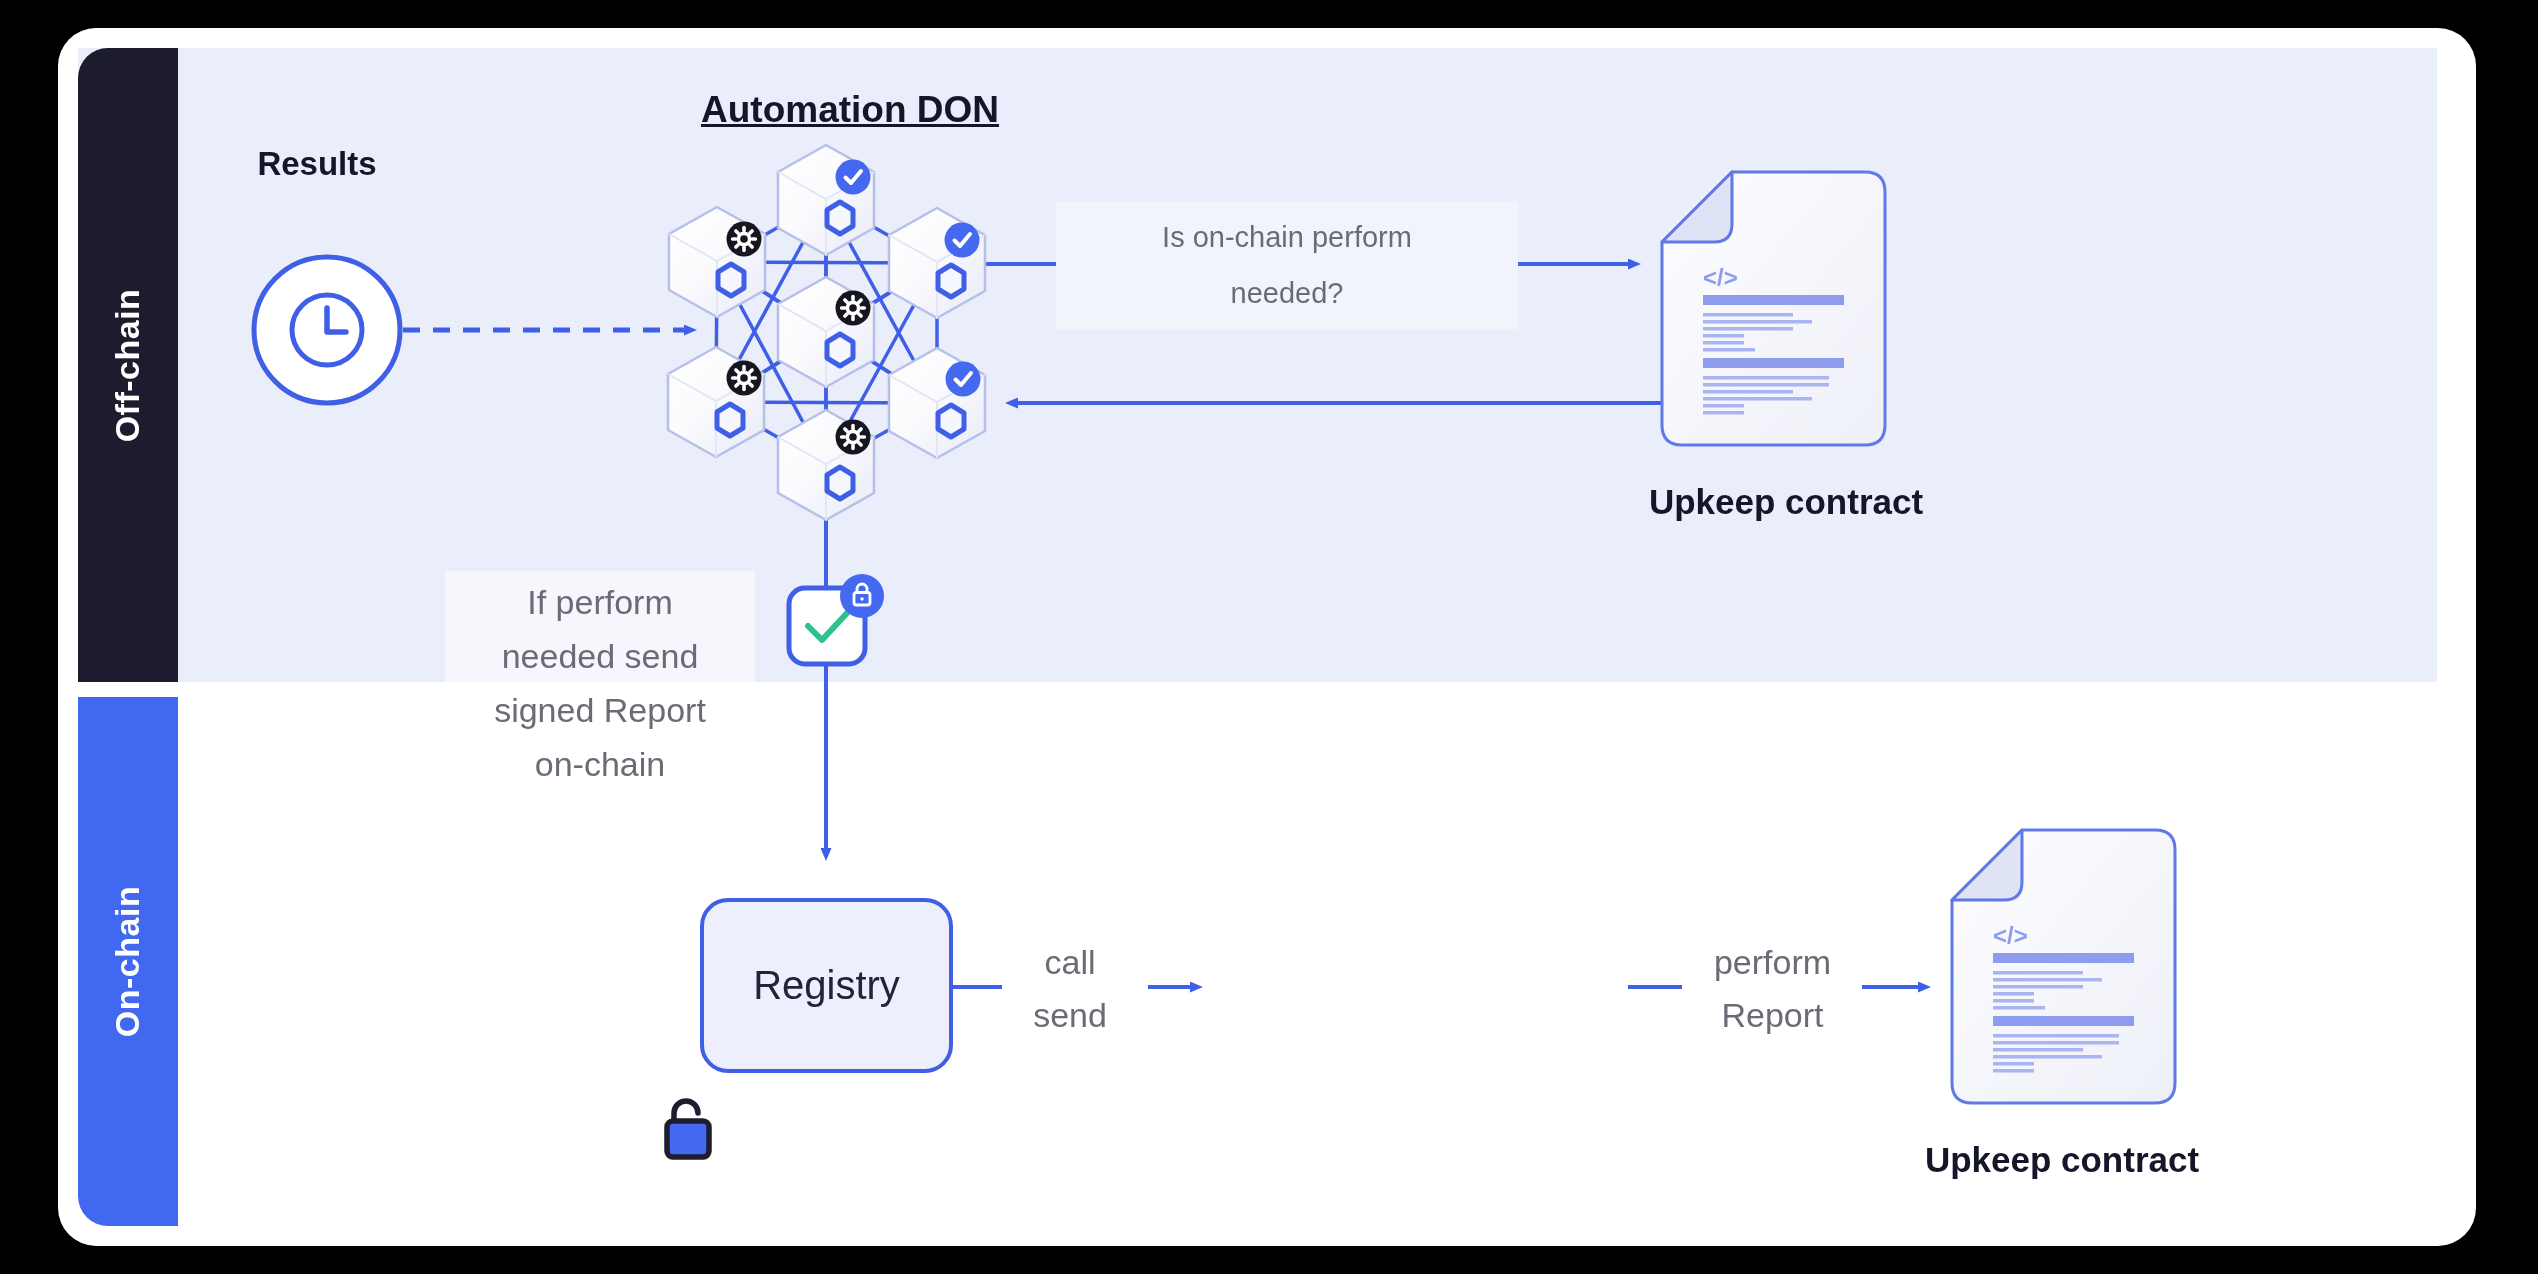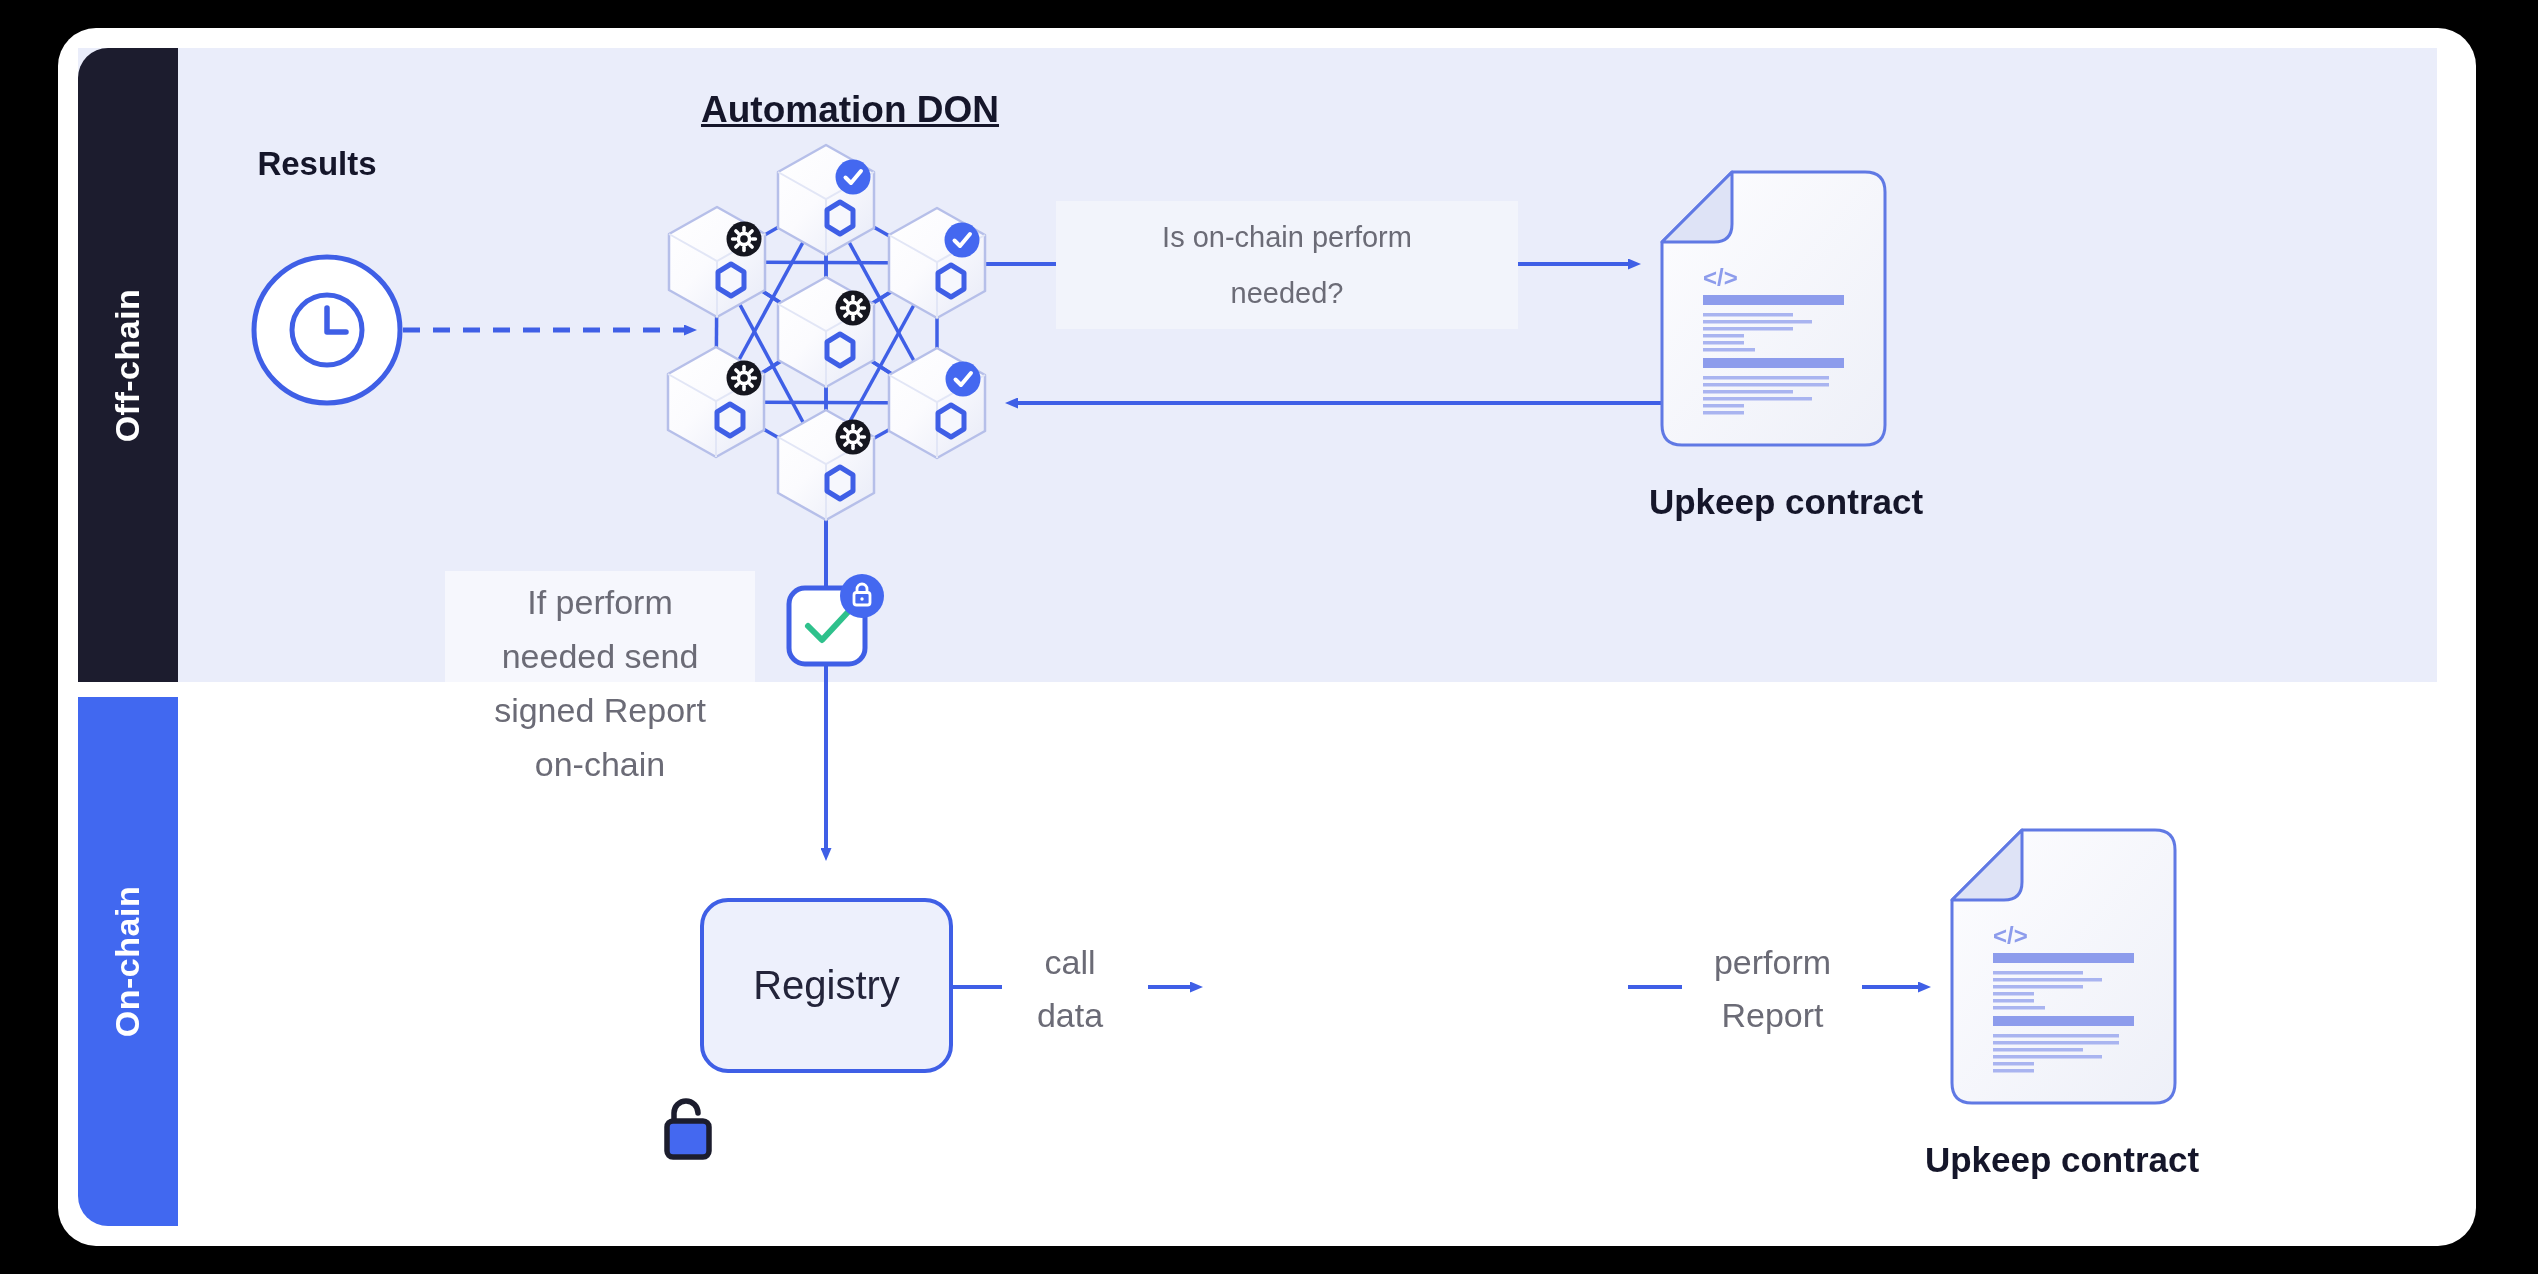"call" div.lbl { text: data -> send }
